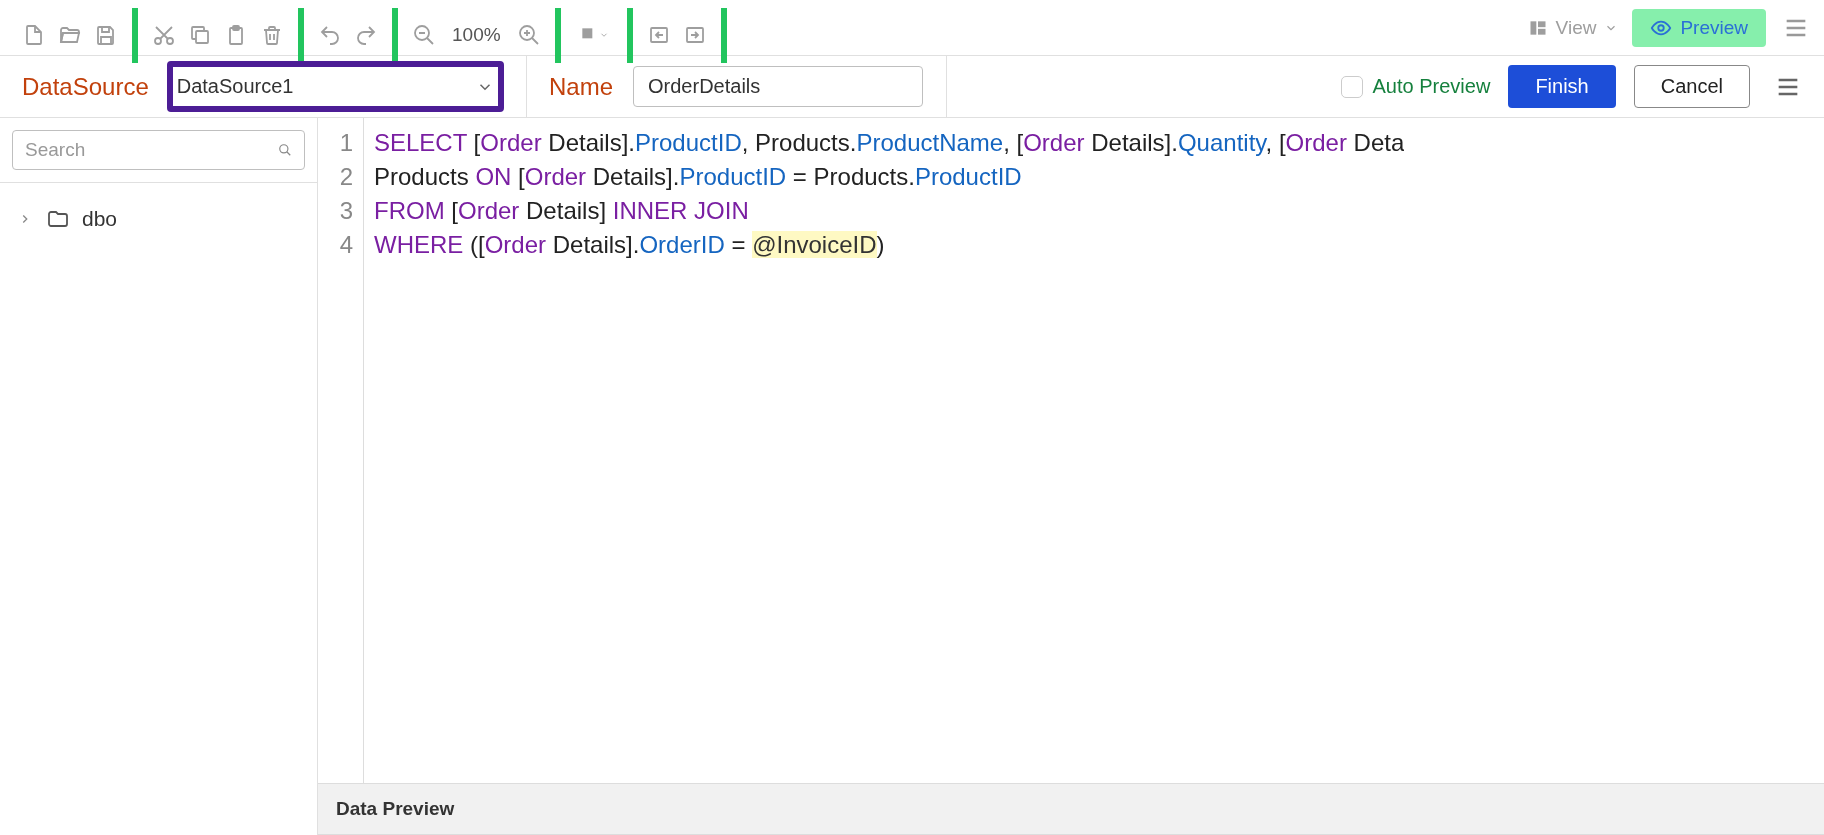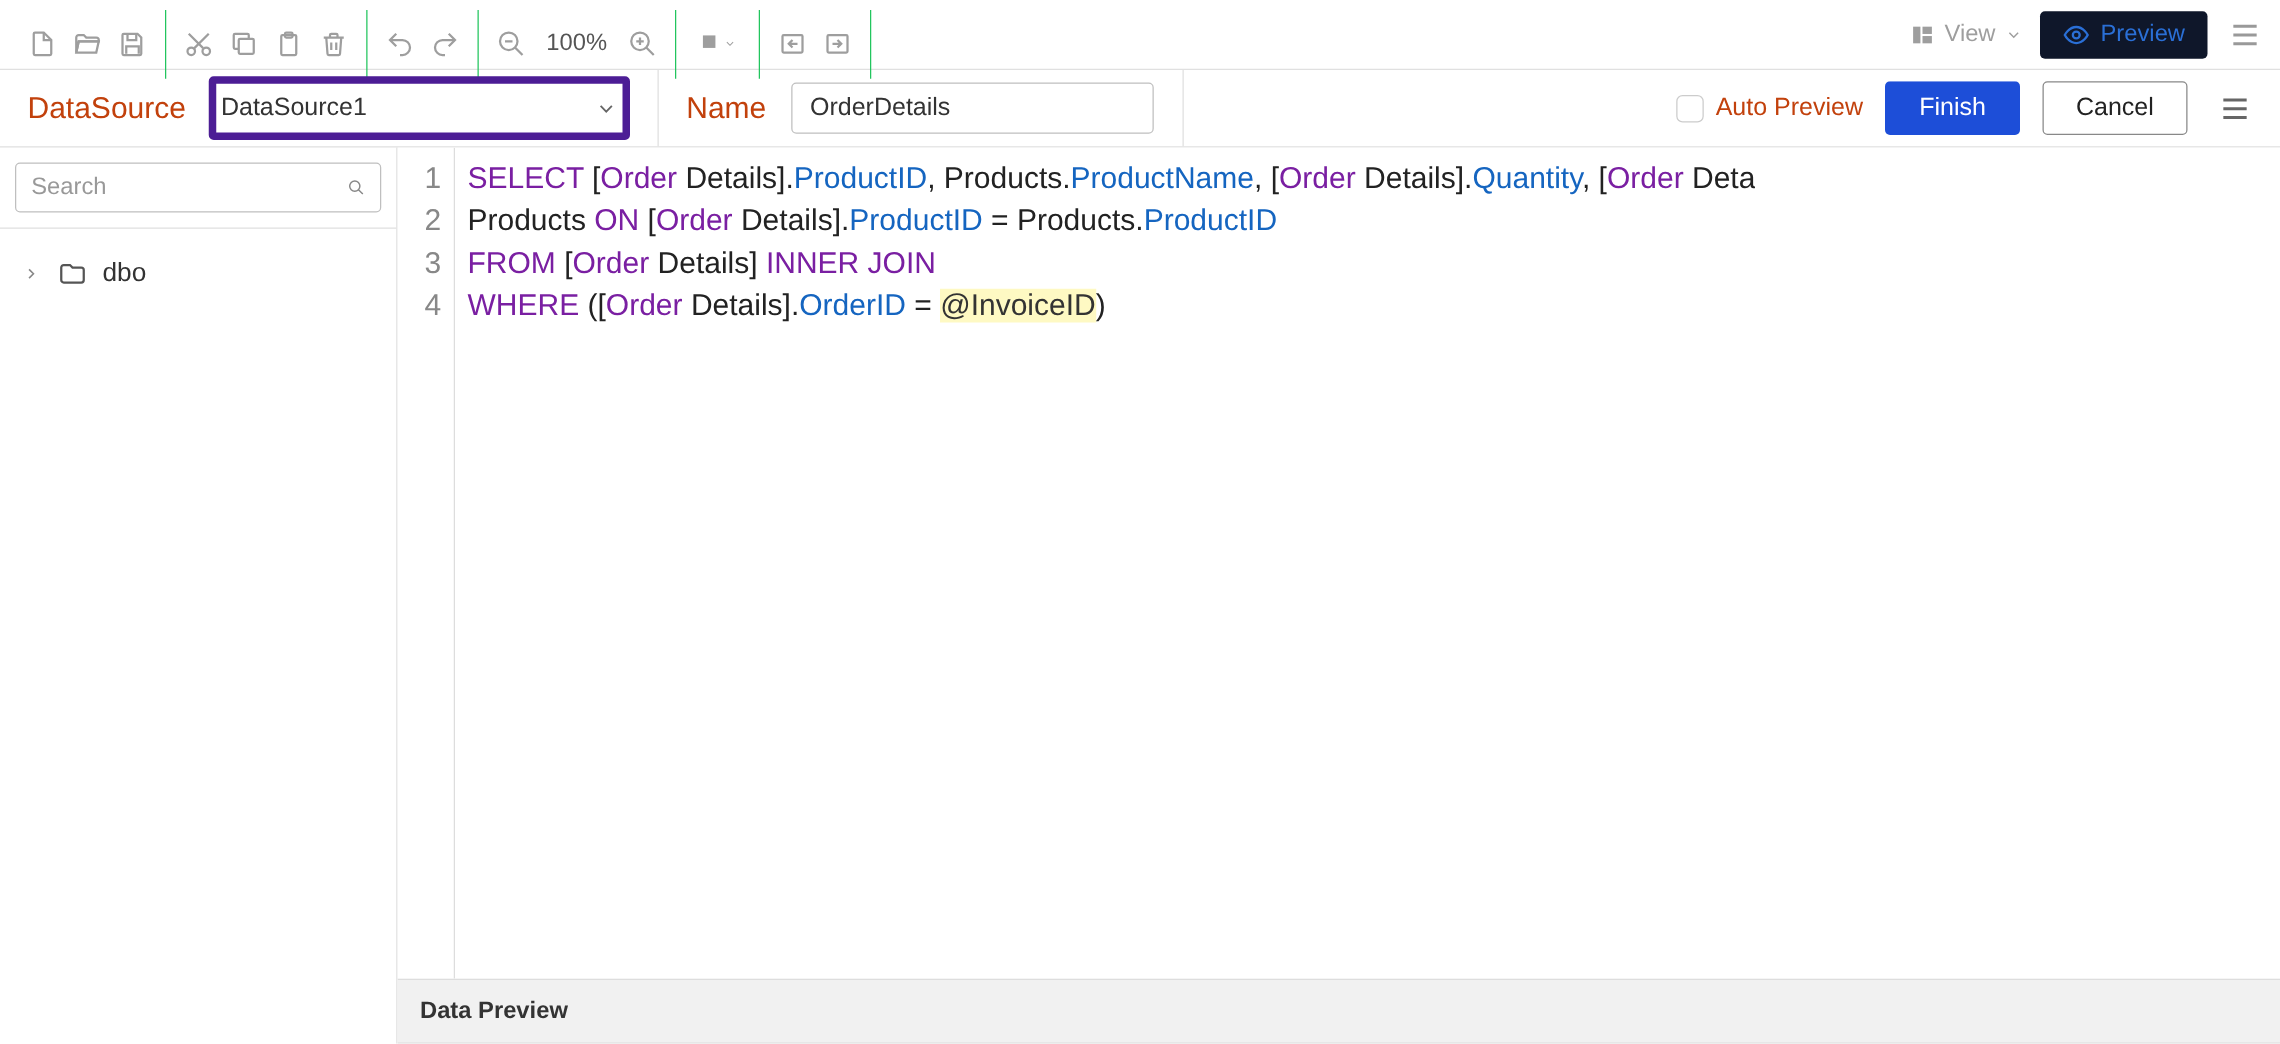"100%" .toolbar-group { border-right: 1px solid #22c55e -> 6px solid #22c55e }
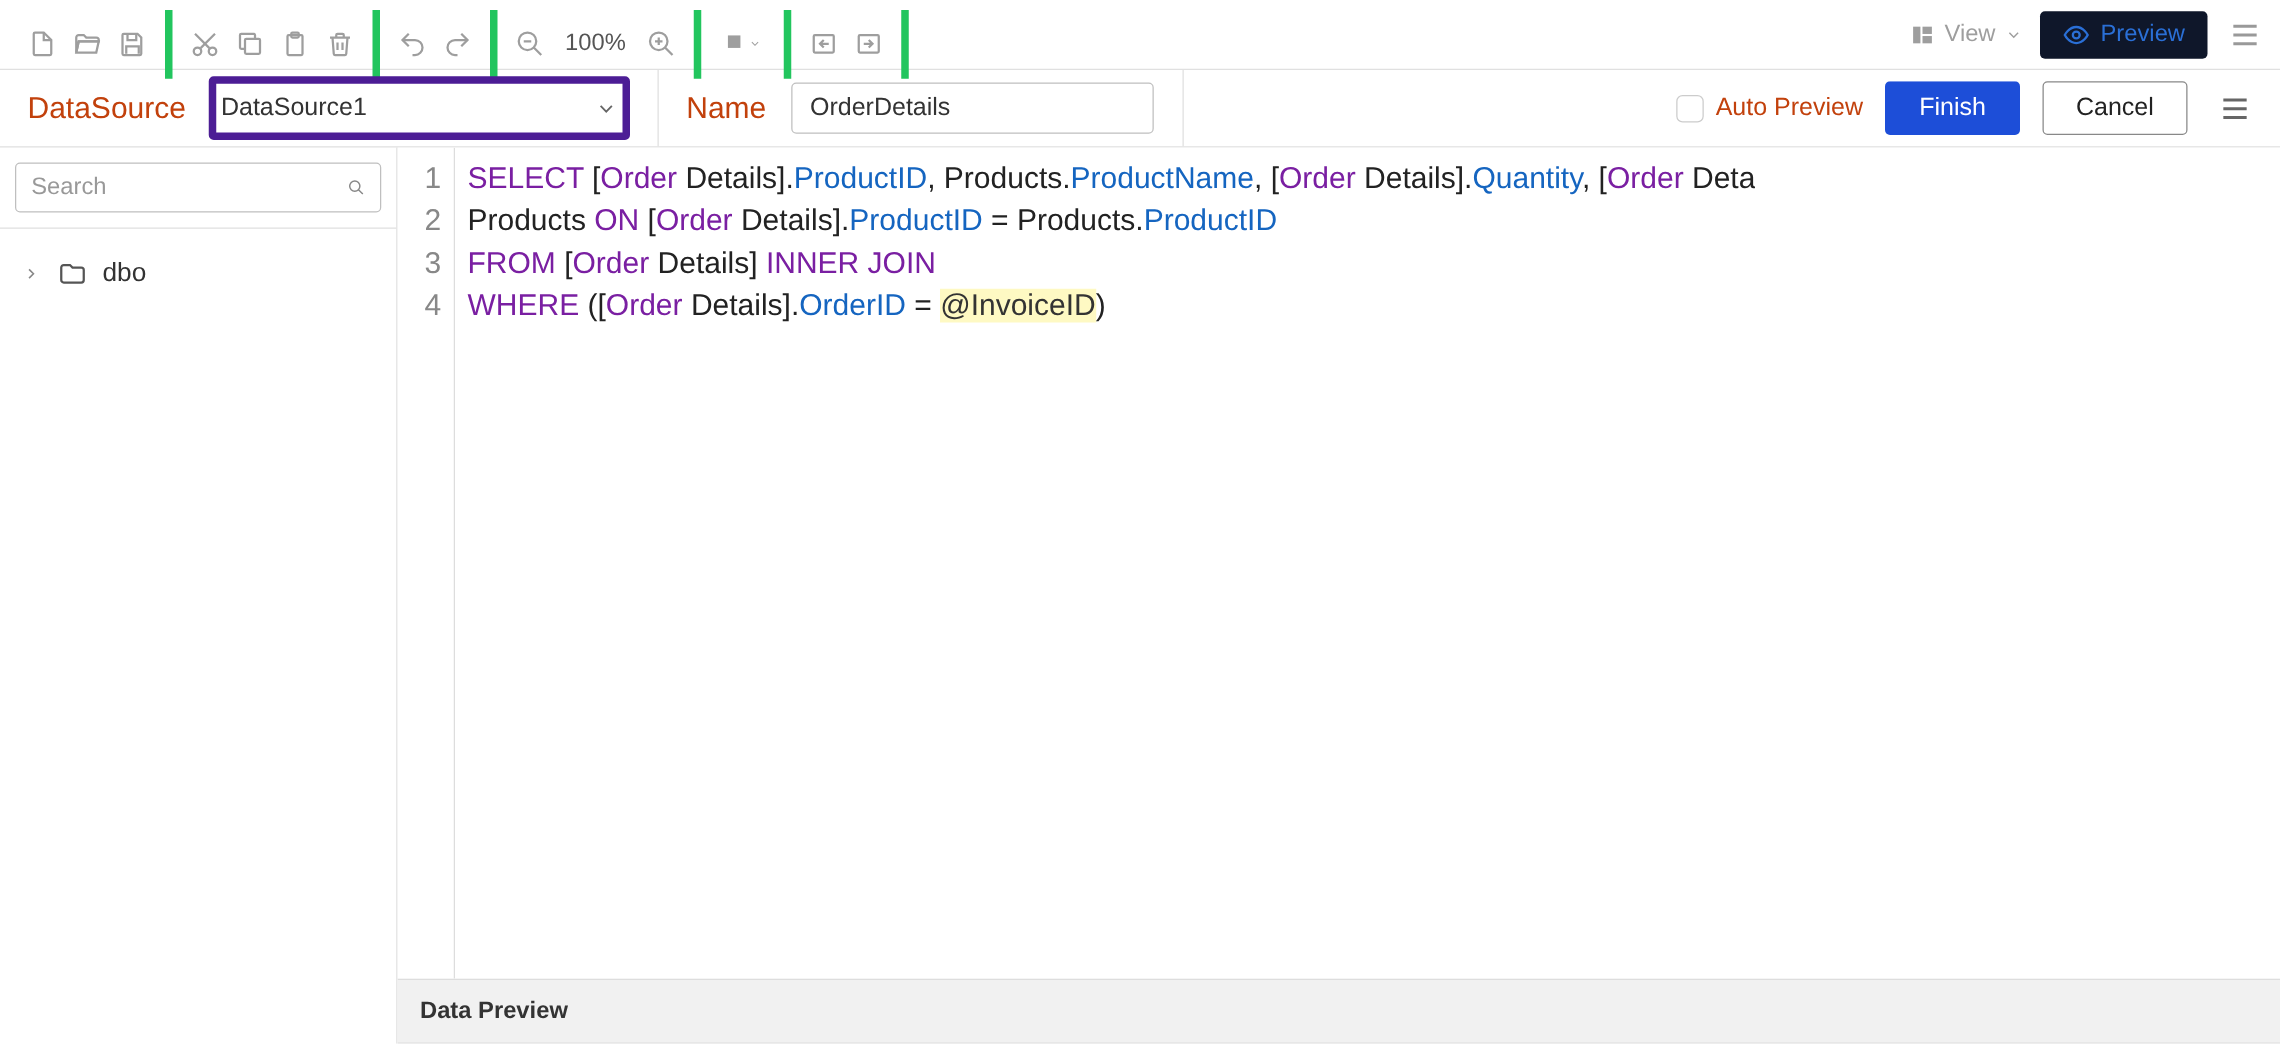"Preview" .preview-btn { background: #0f172a -> #86efac }
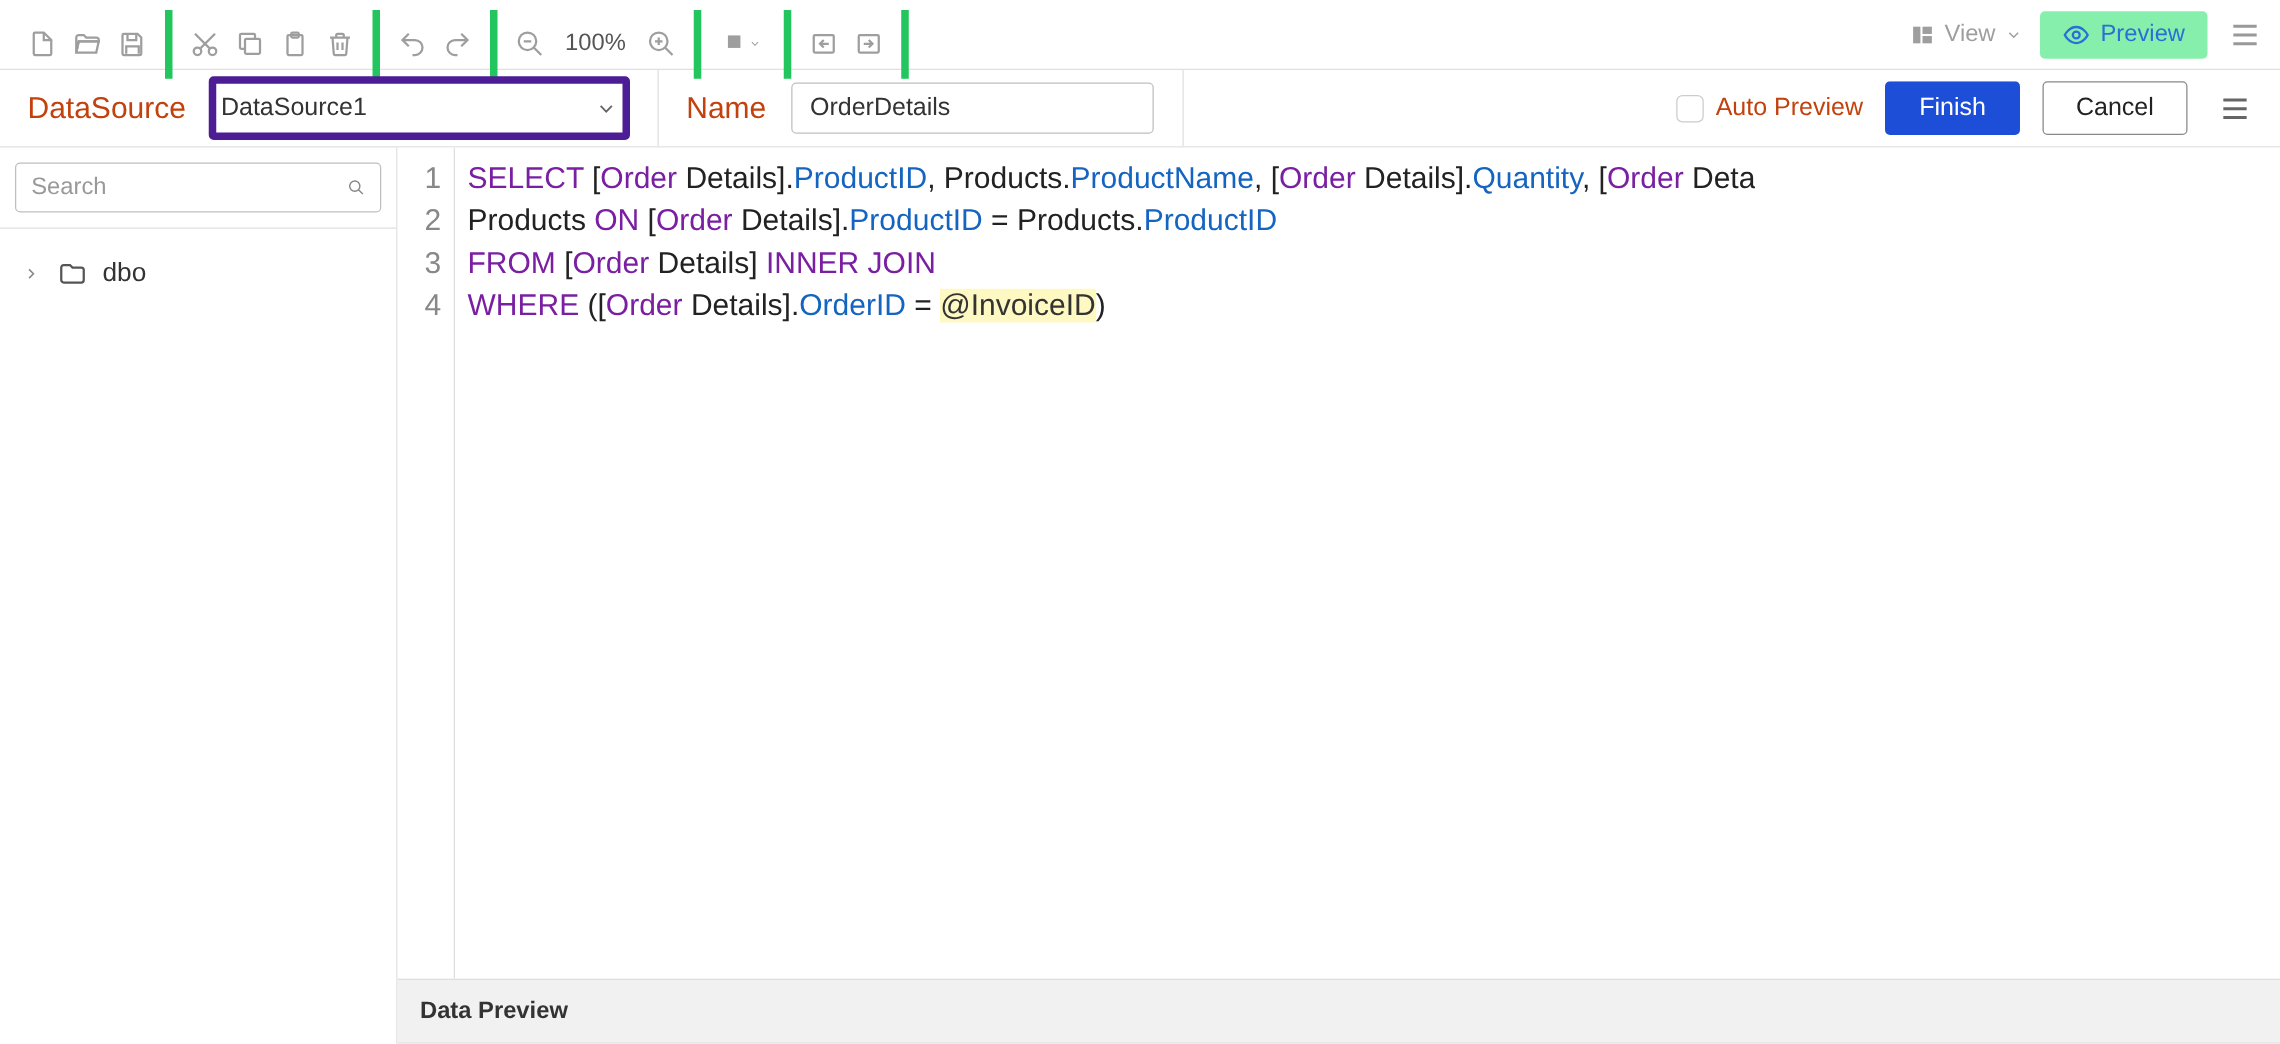"Auto Preview" .checkbox-wrap { color: #c2410c -> #15803d }
